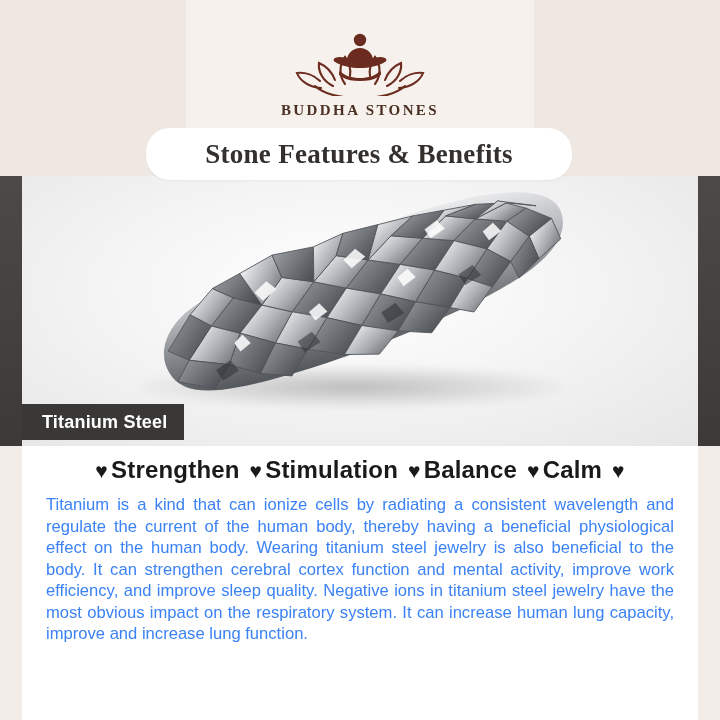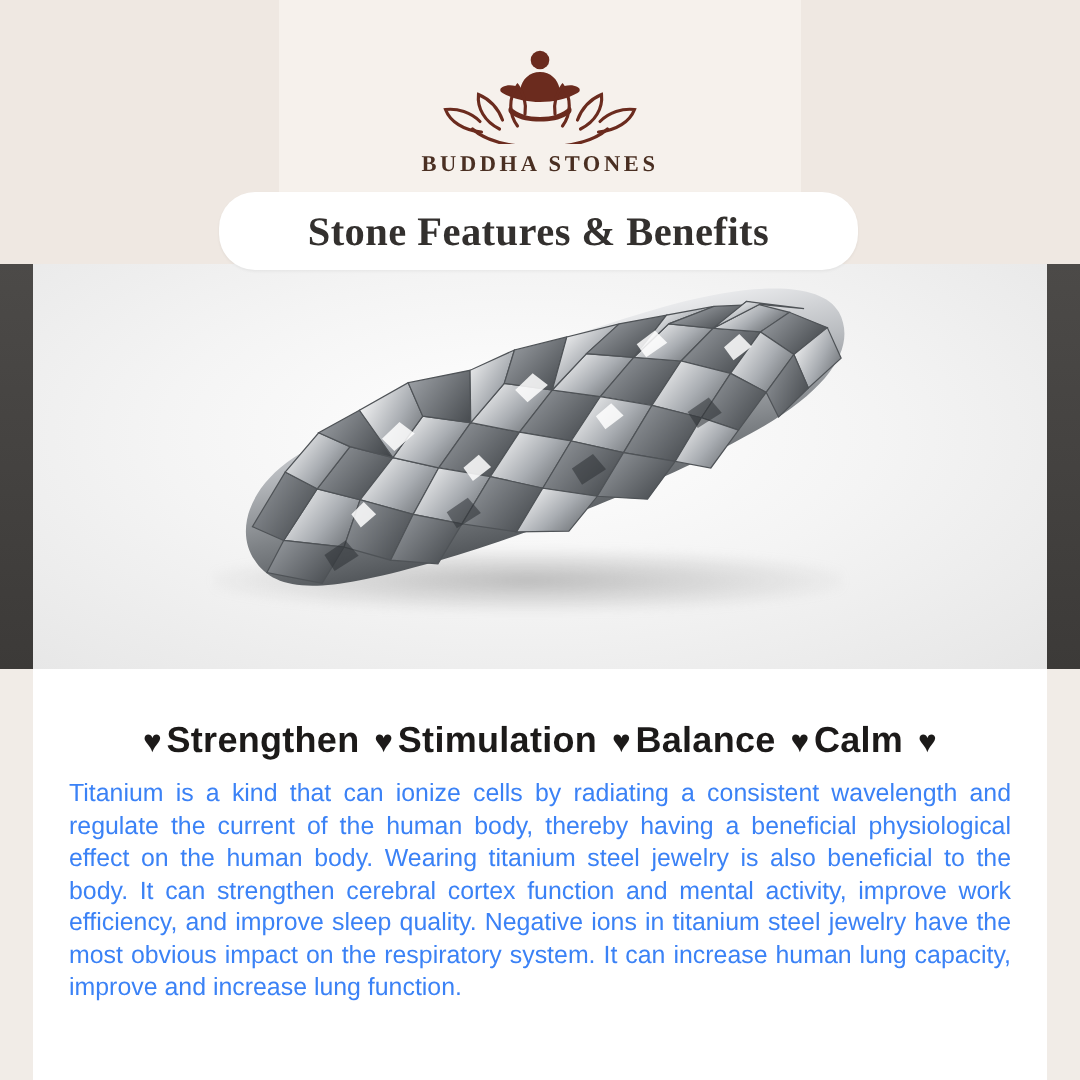"Titanium Steel" div.label-tab { html: none -> <div> <span>Titanium Steel</span> </div> }
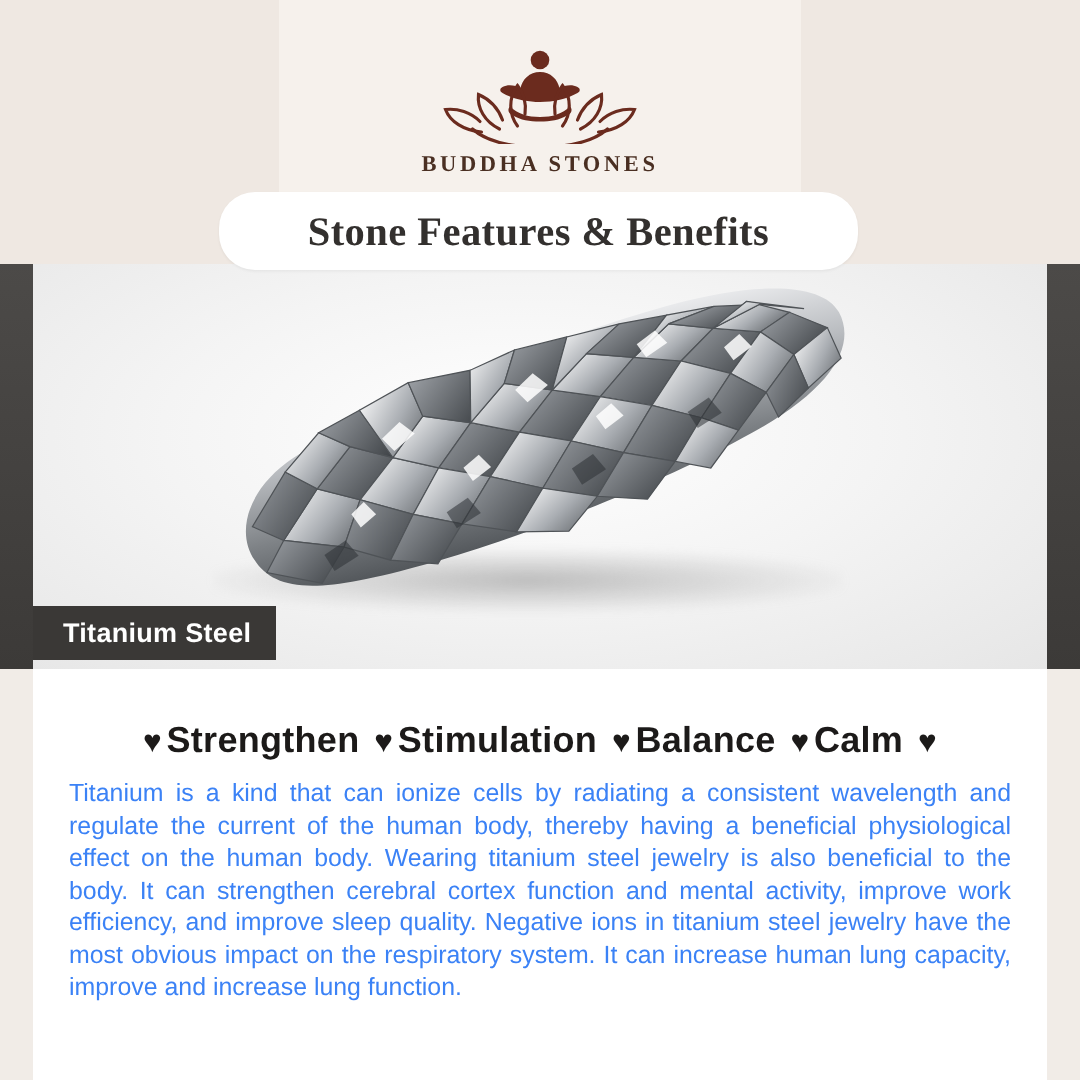"♥ Strengthen ♥ Stimulation ♥" .text-panel { padding: 34px 24px 0 24px -> 10px 24px 0 24px }
